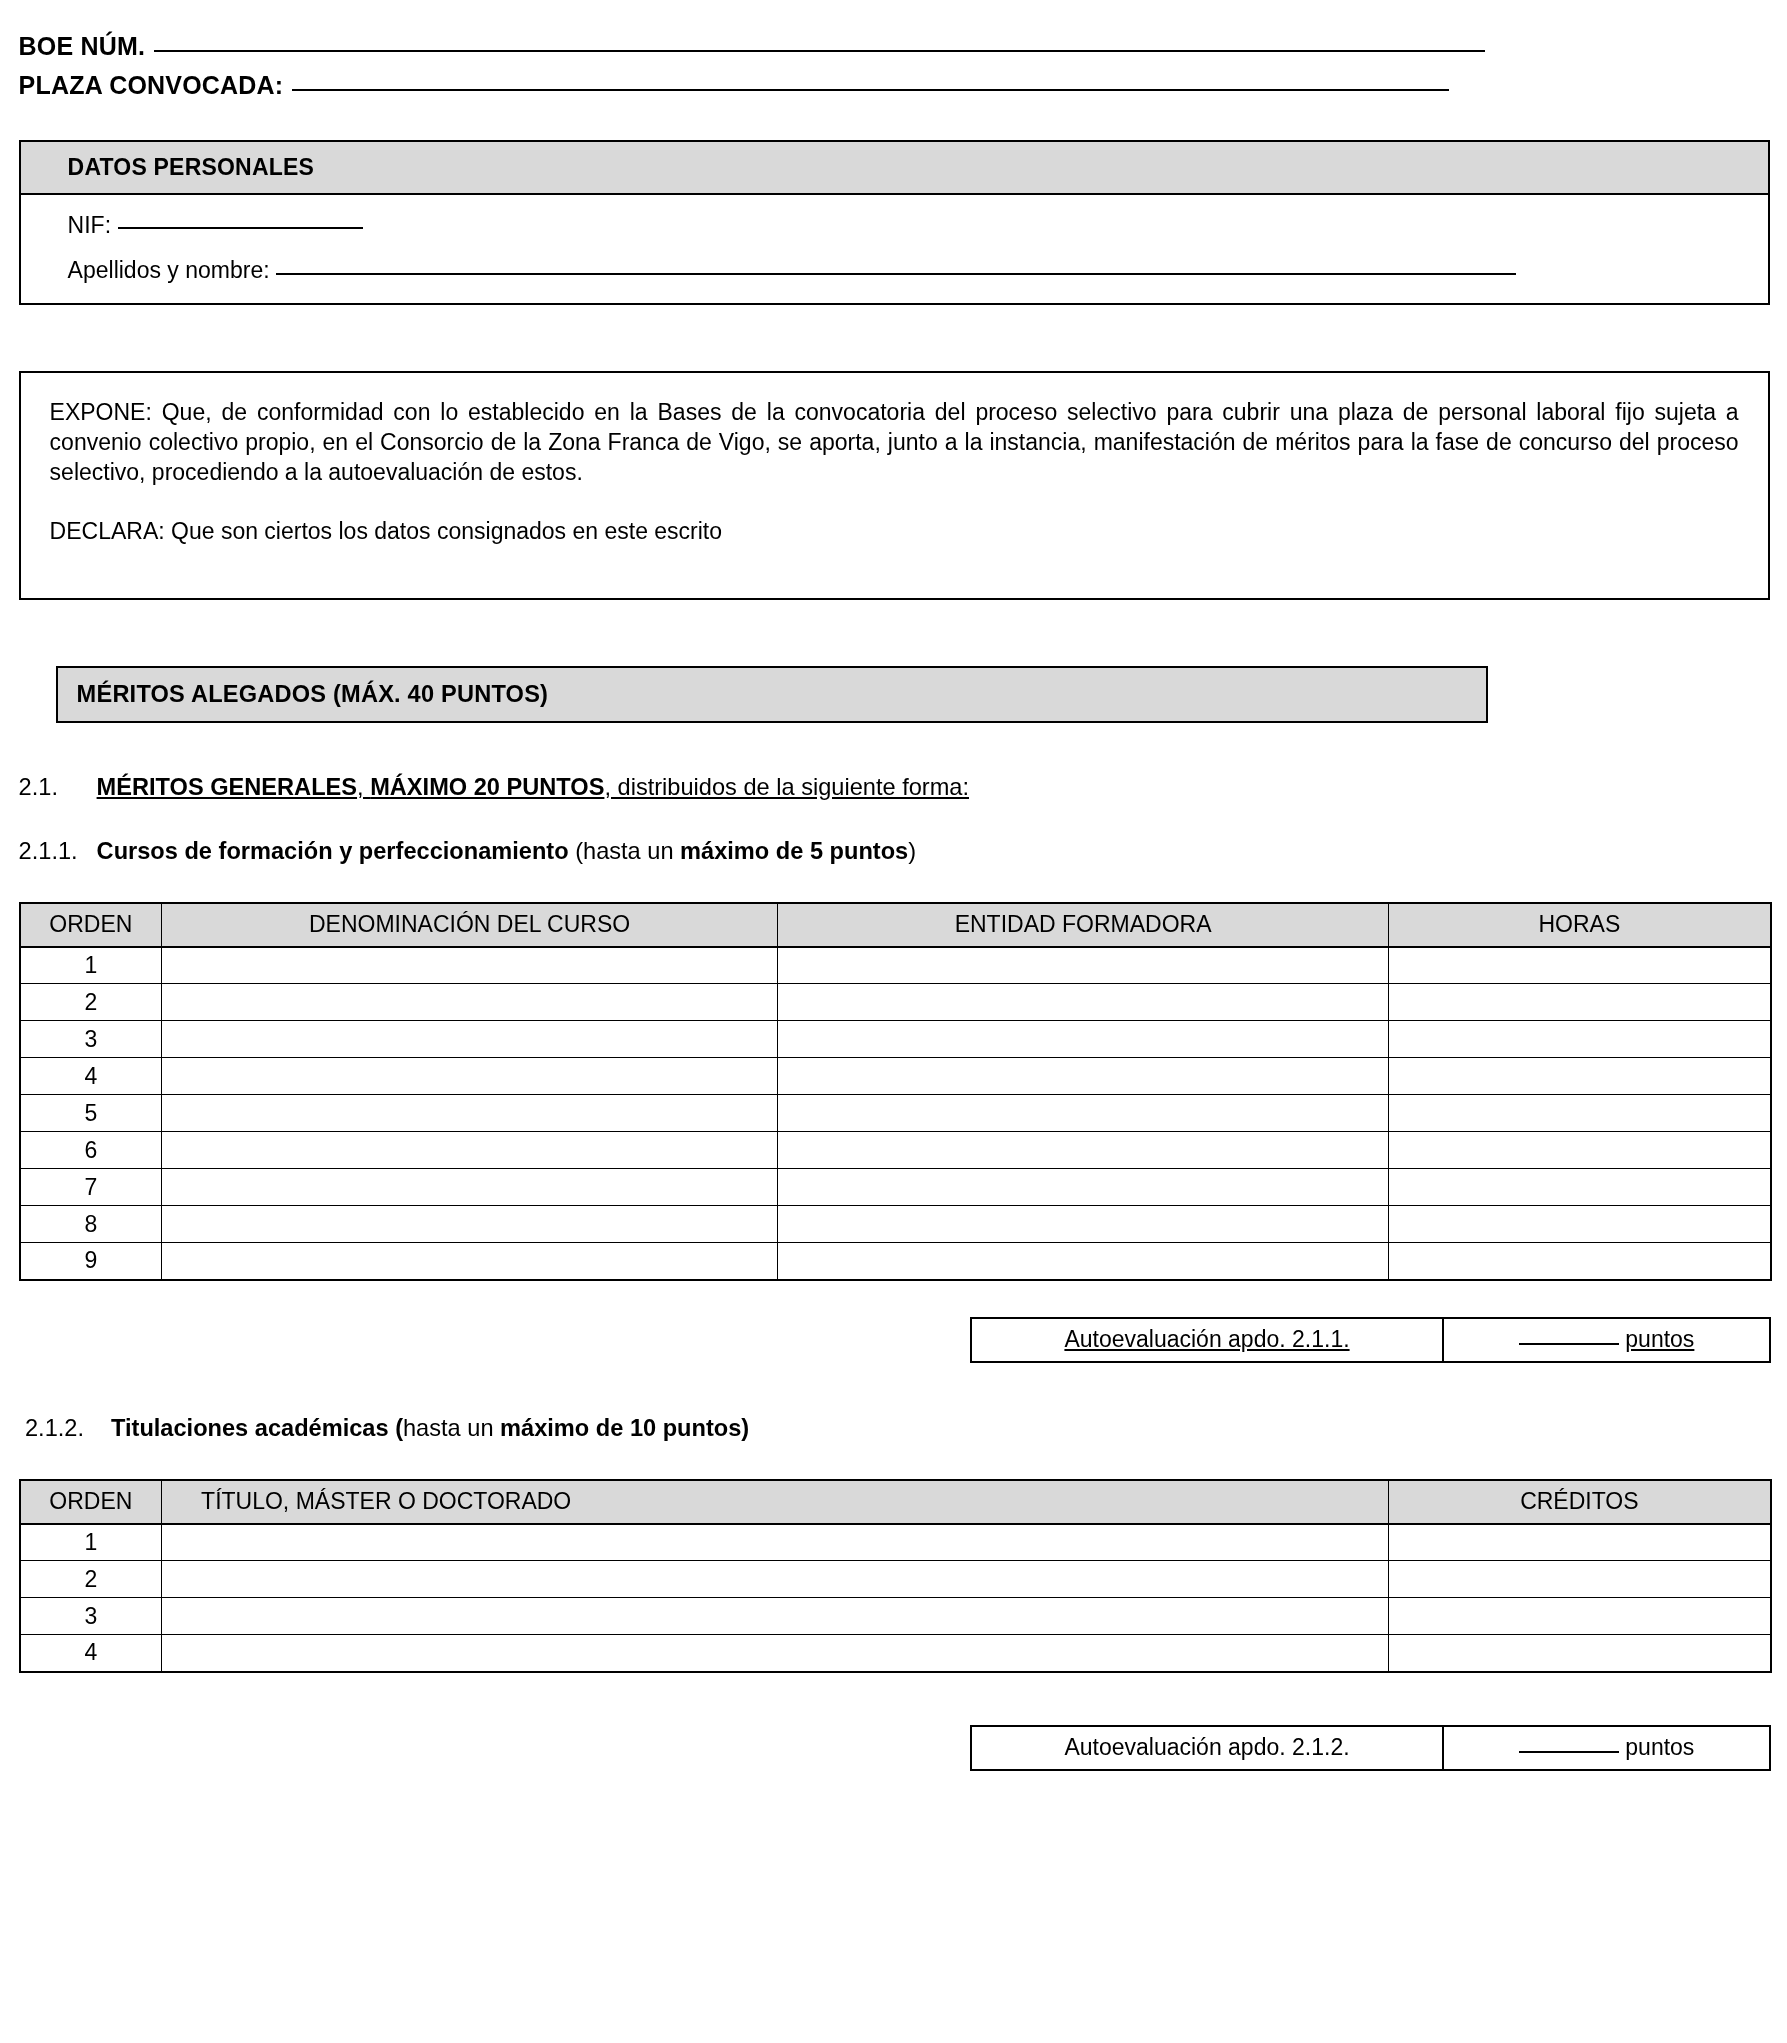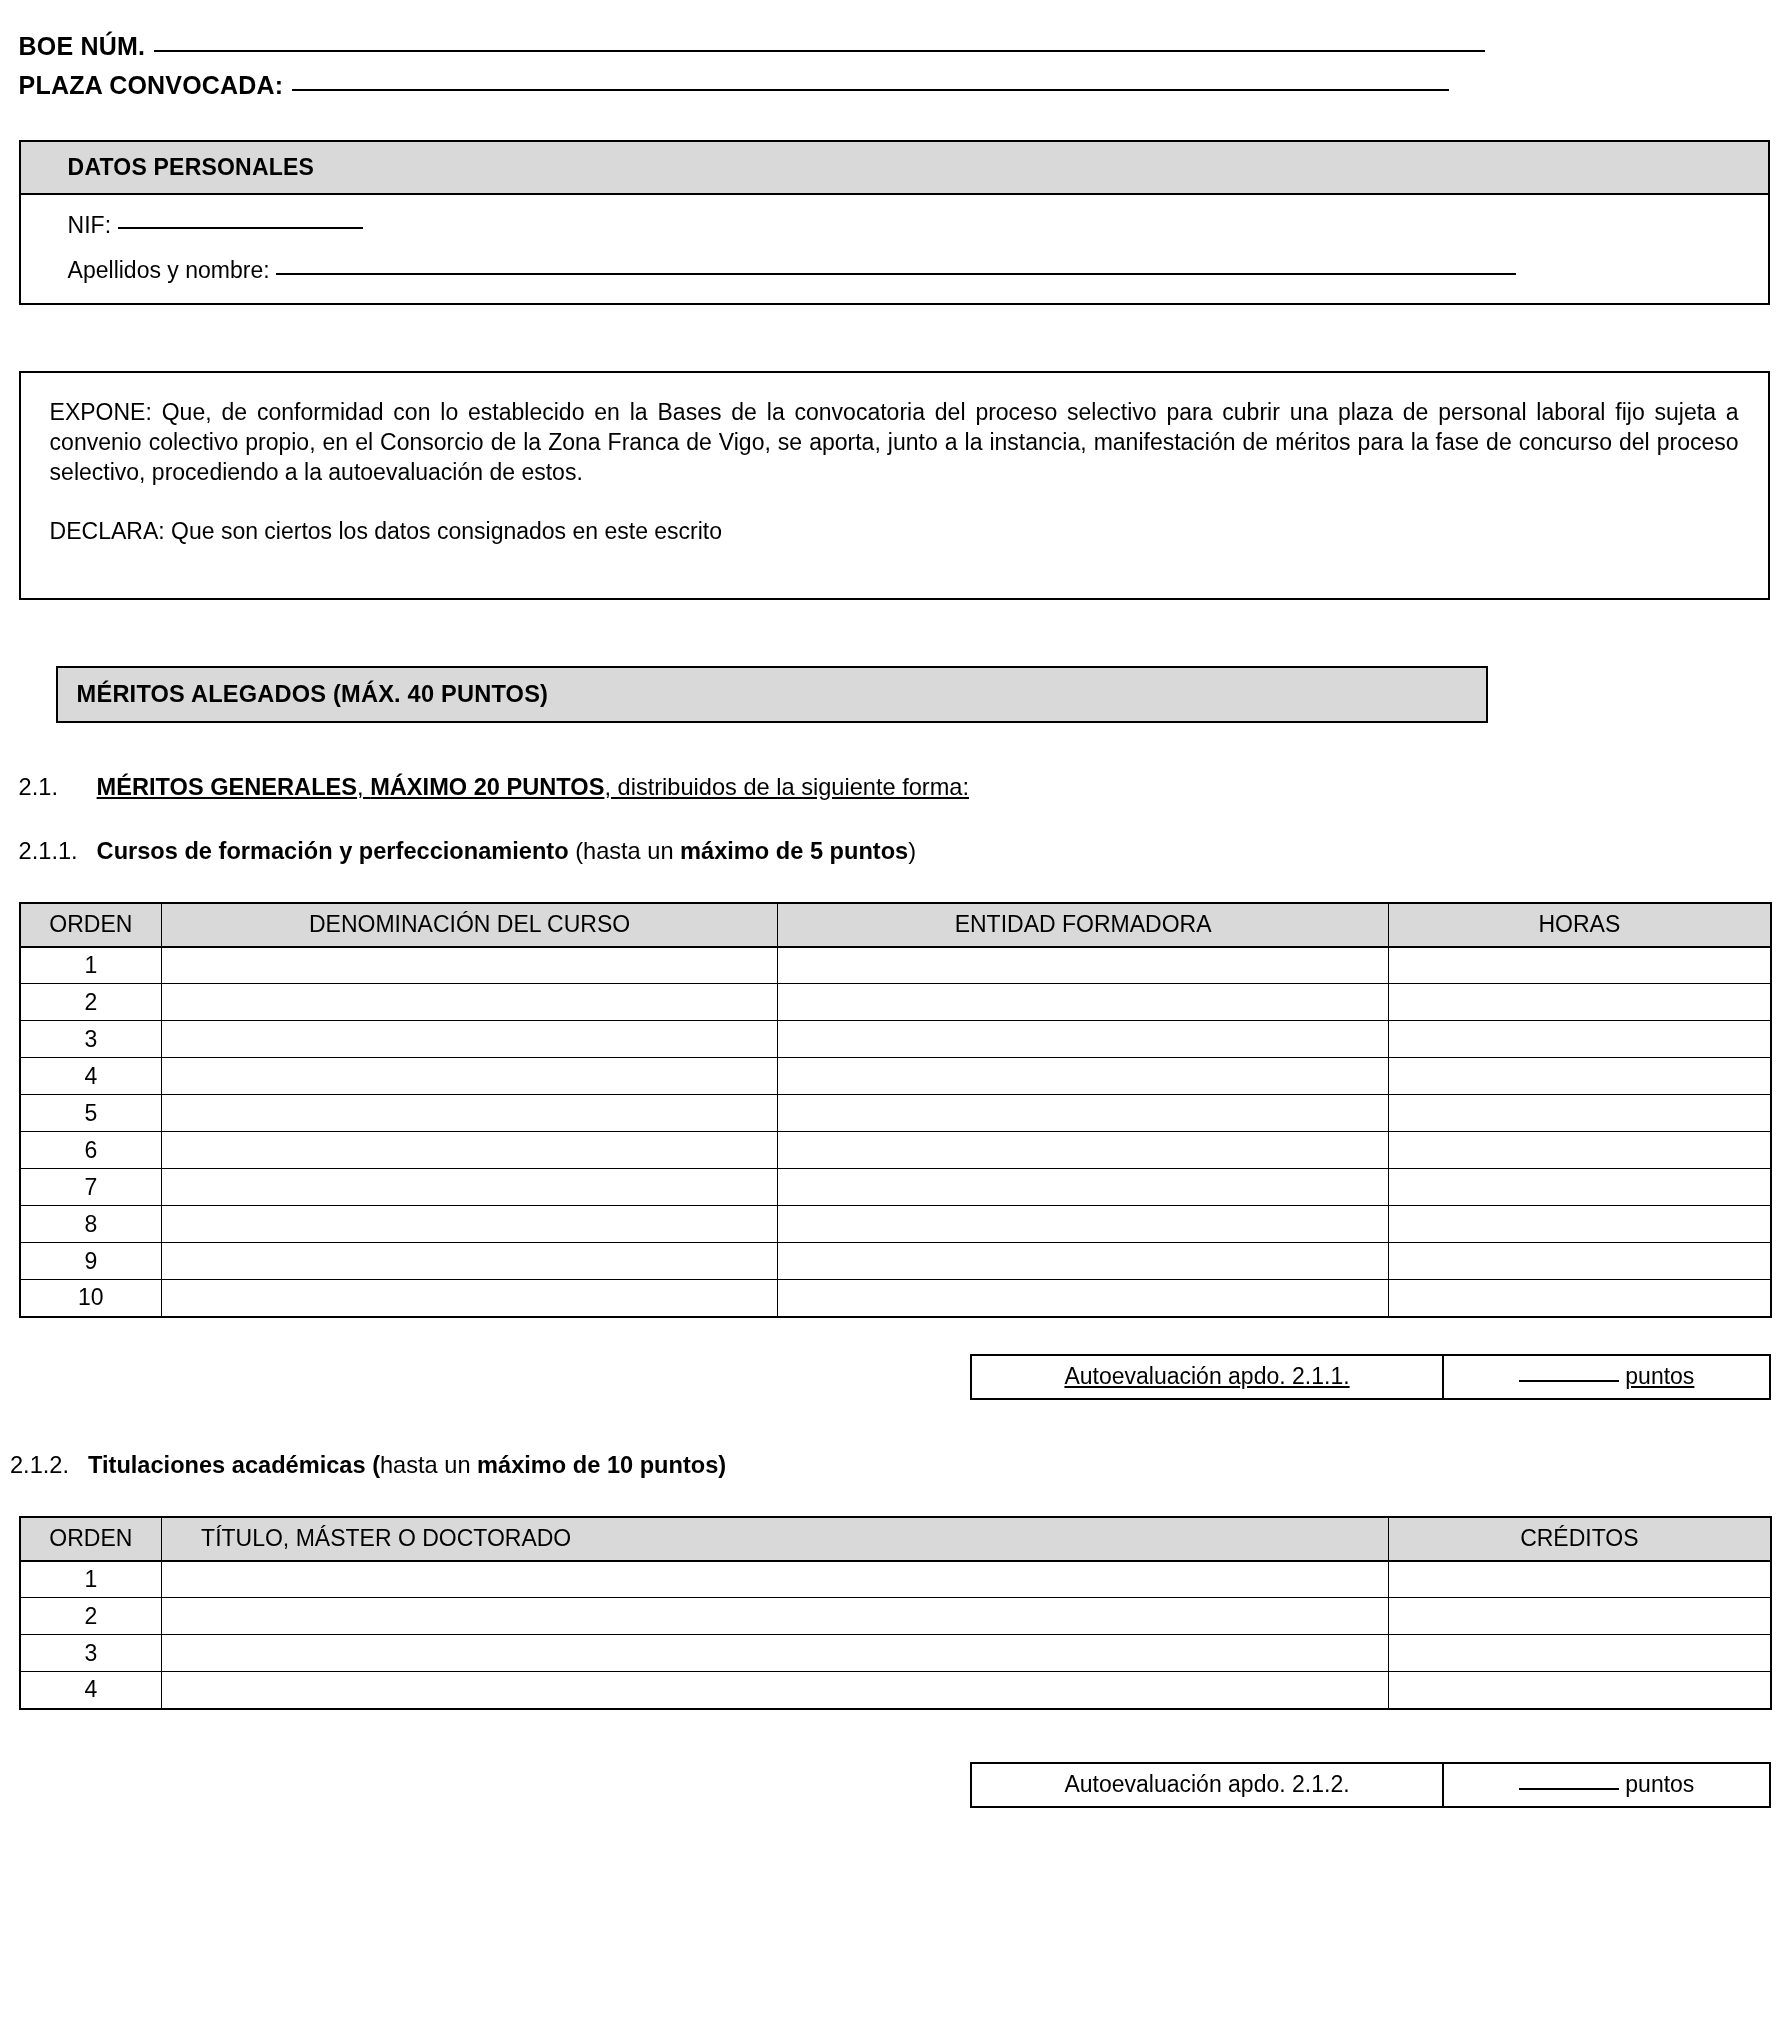"10" tr { html: <tr> <td>10</td> <td></td> <td></td> <td></td> </tr> -> none }
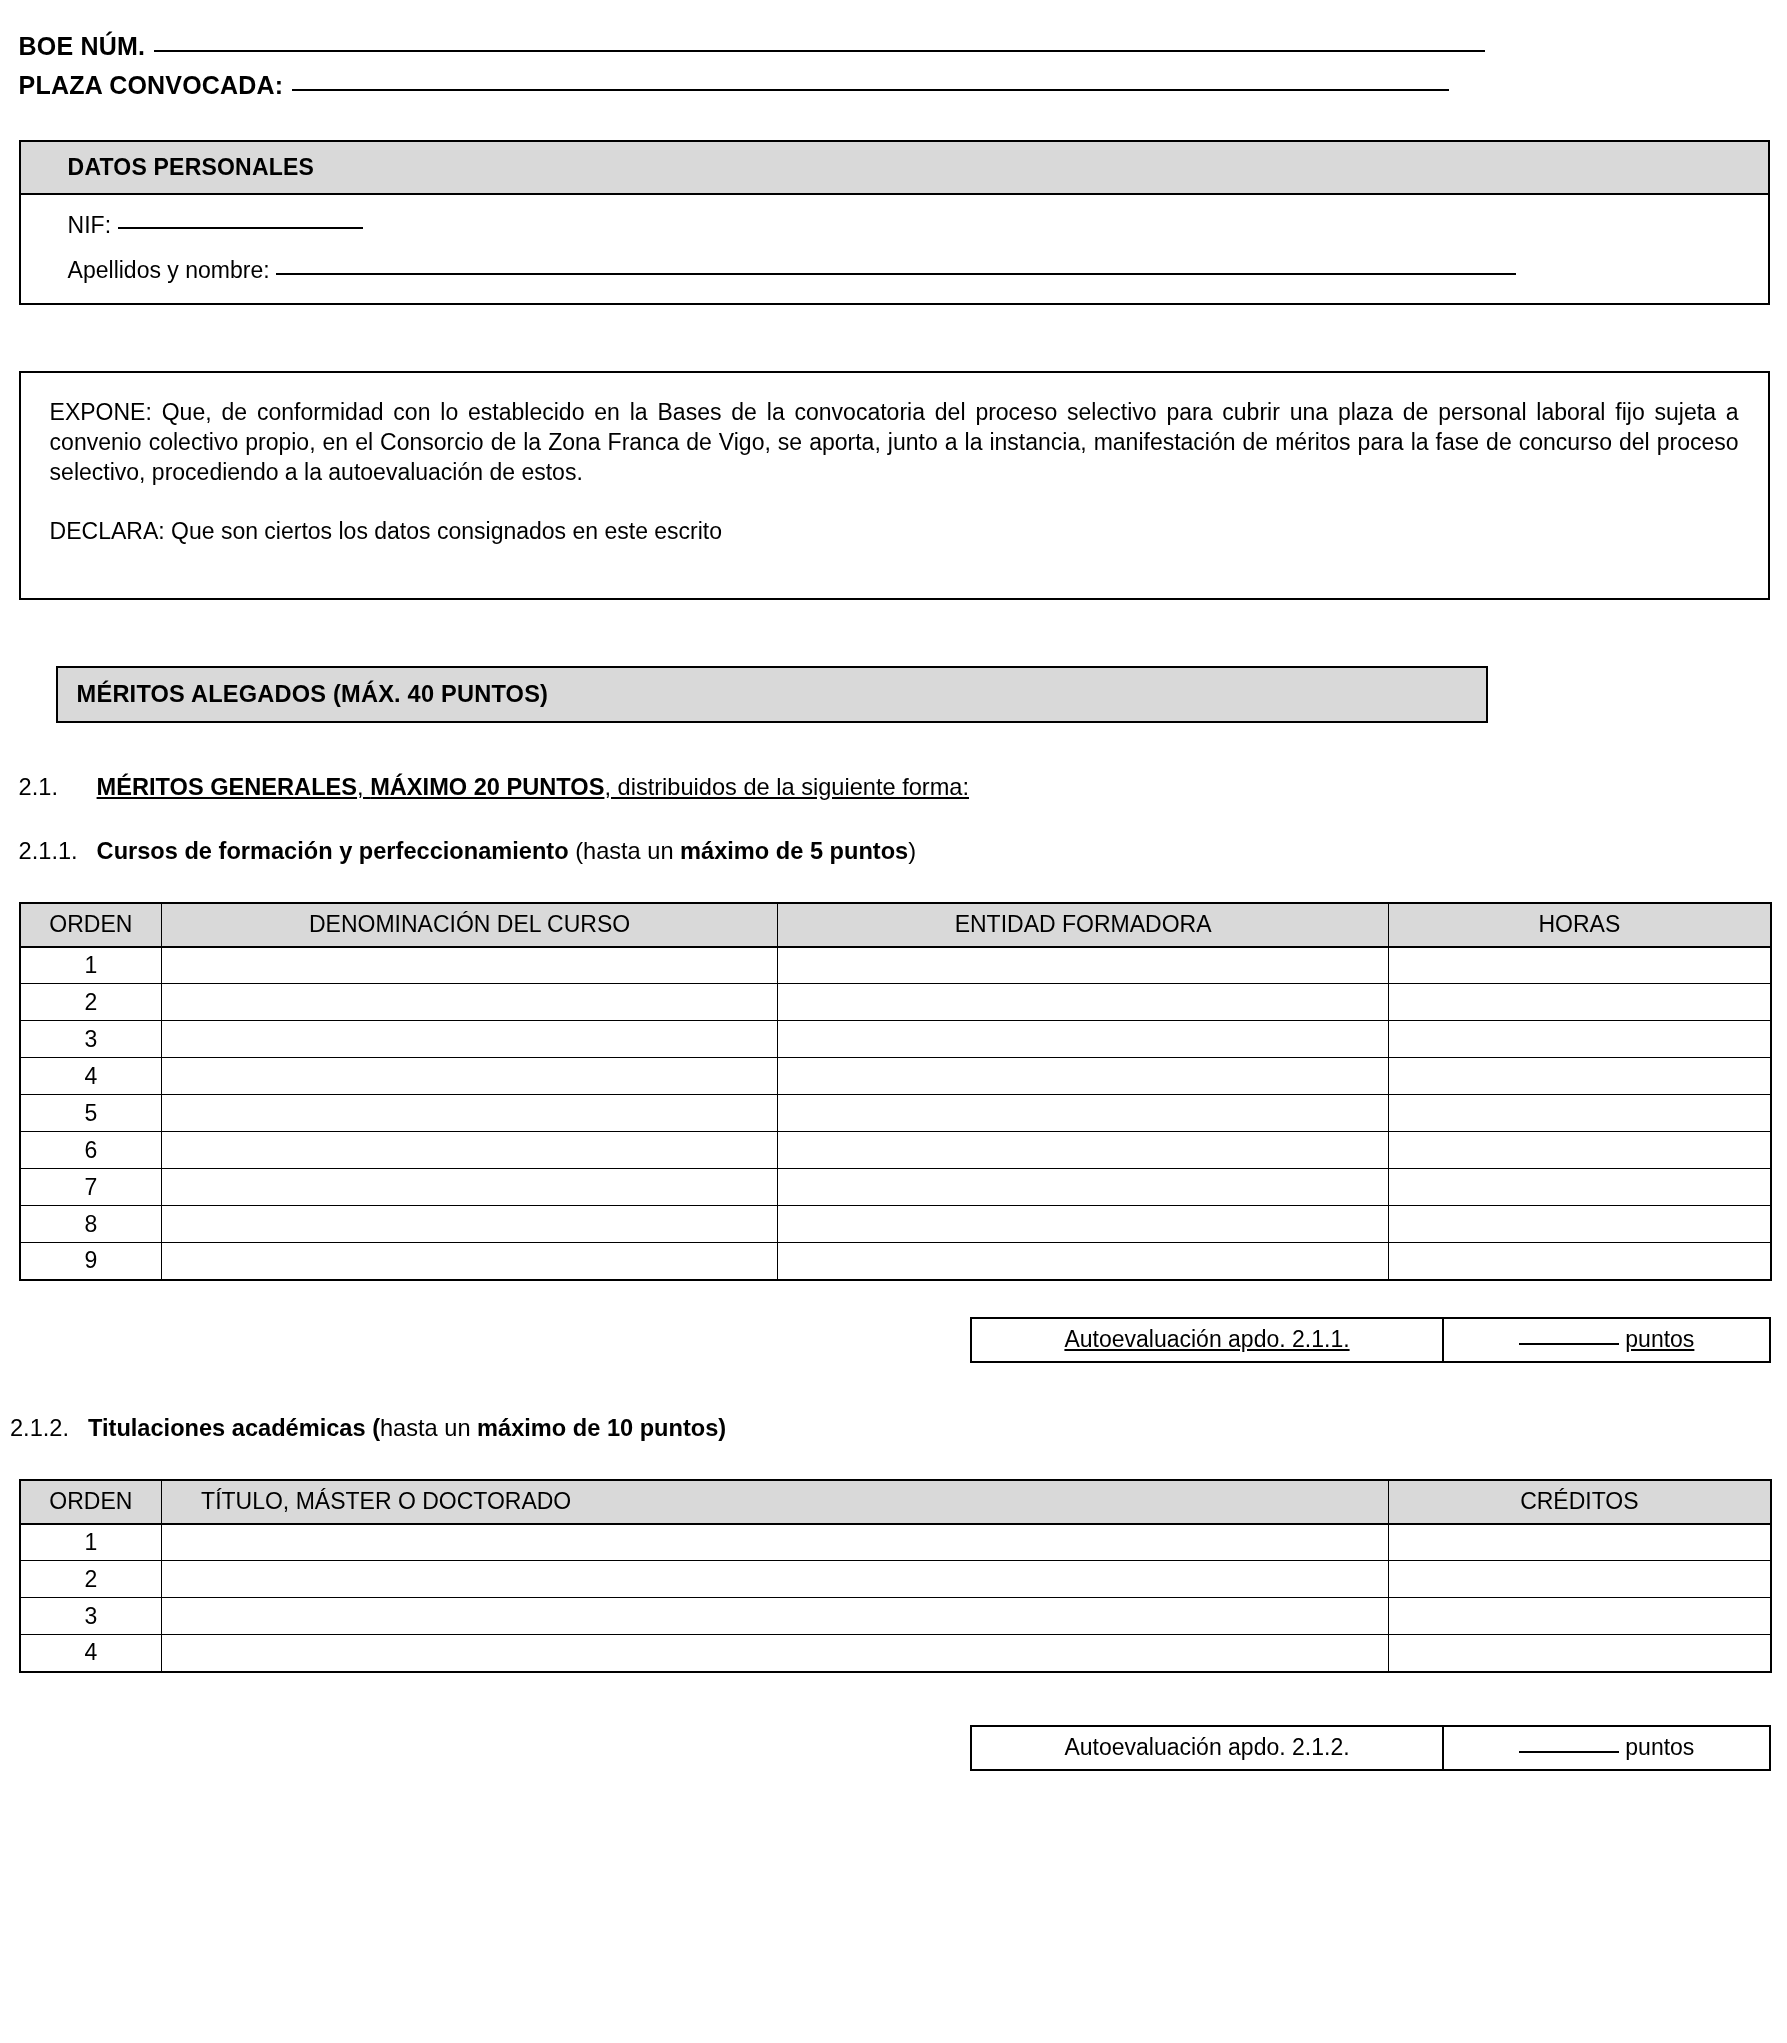"2.1.2." #sec-212 { gap: none -> 8px; margin-left: 10px -> 25px }
